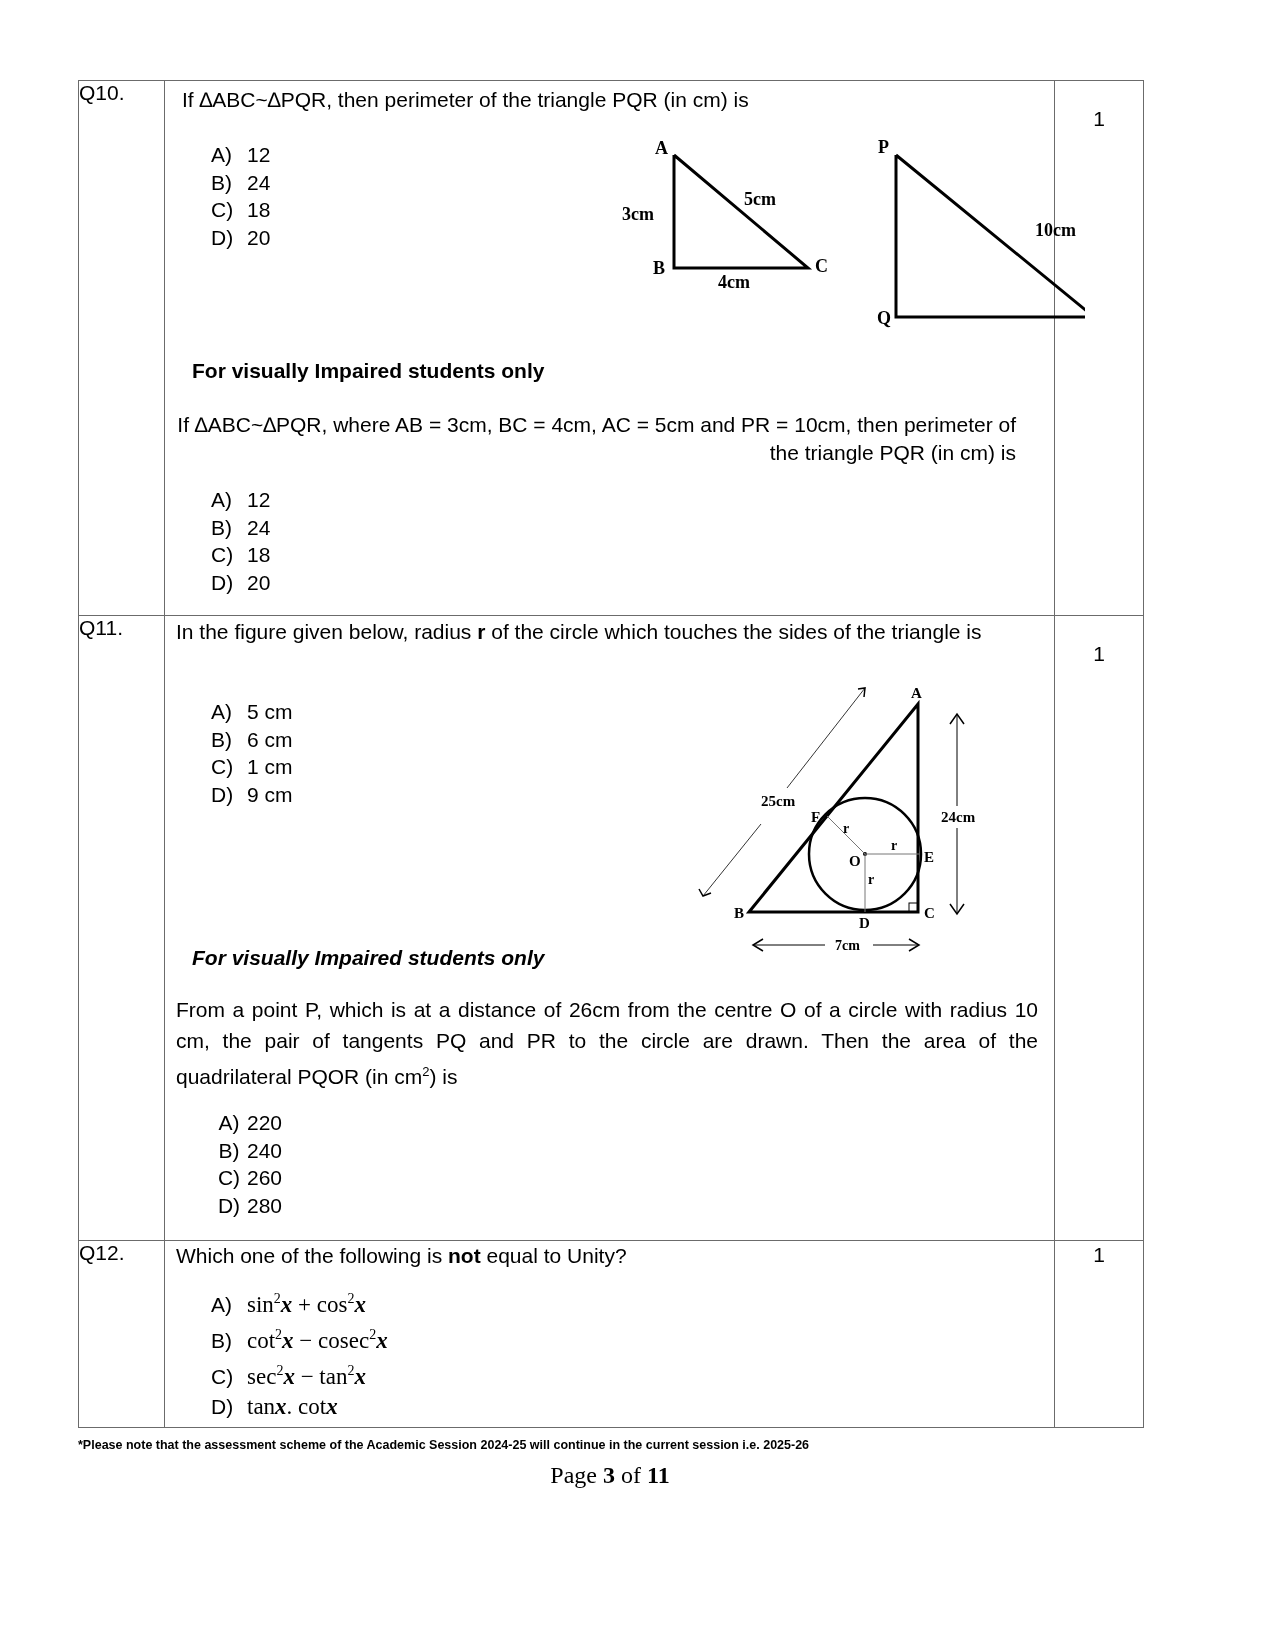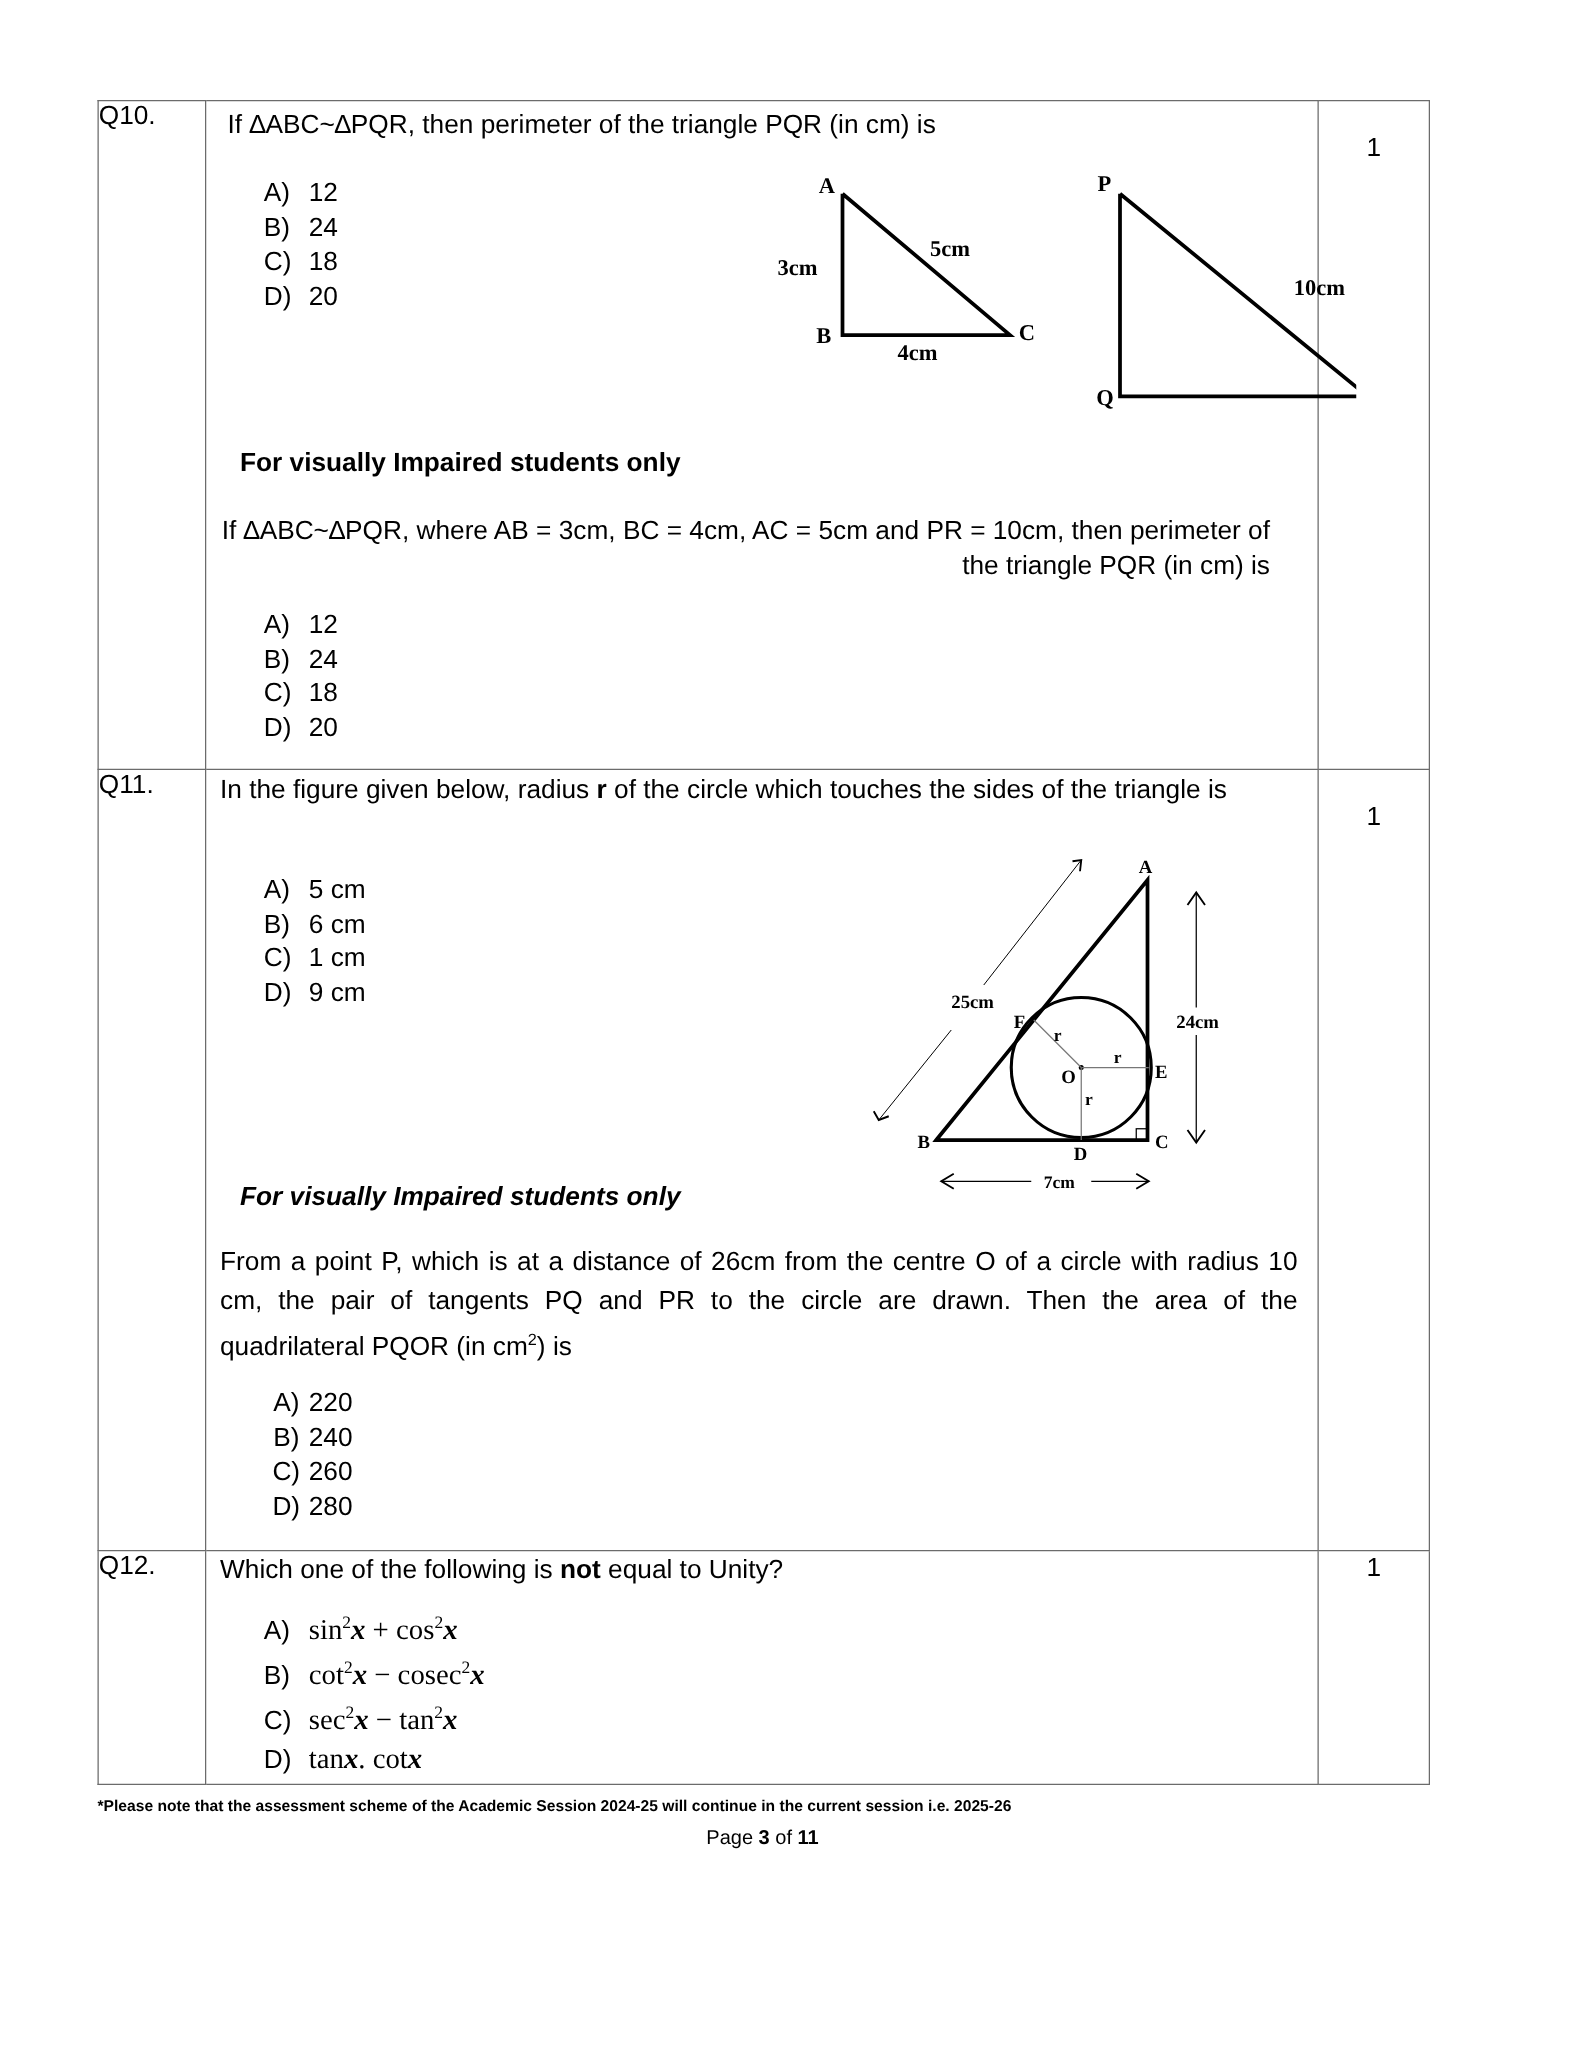"Page 3 of 11" .page-no { font-family: Liberation Sans, sans-serif -> Liberation Serif, serif; font-size: 16px -> 24px }
